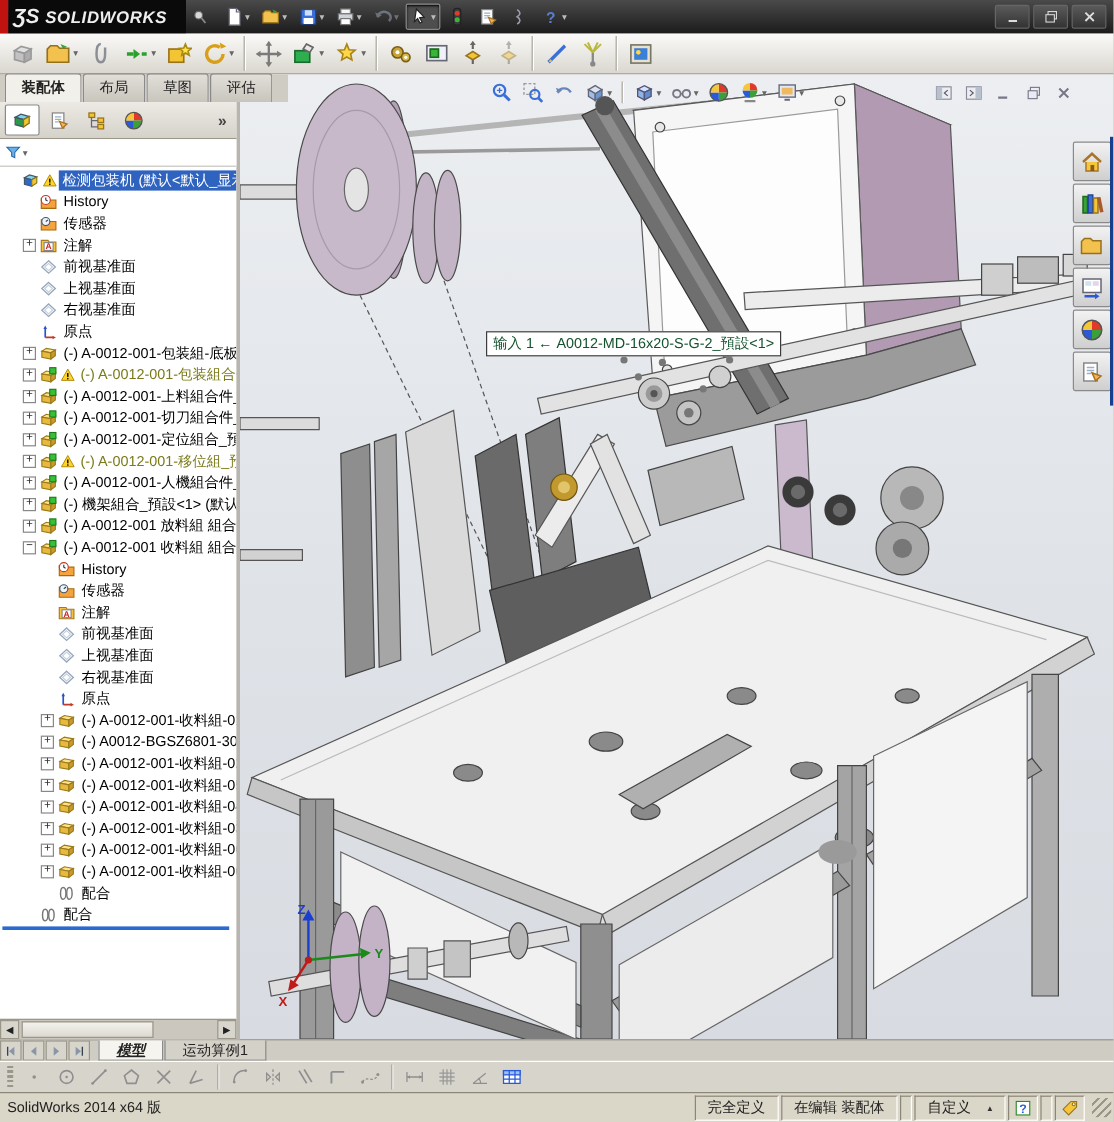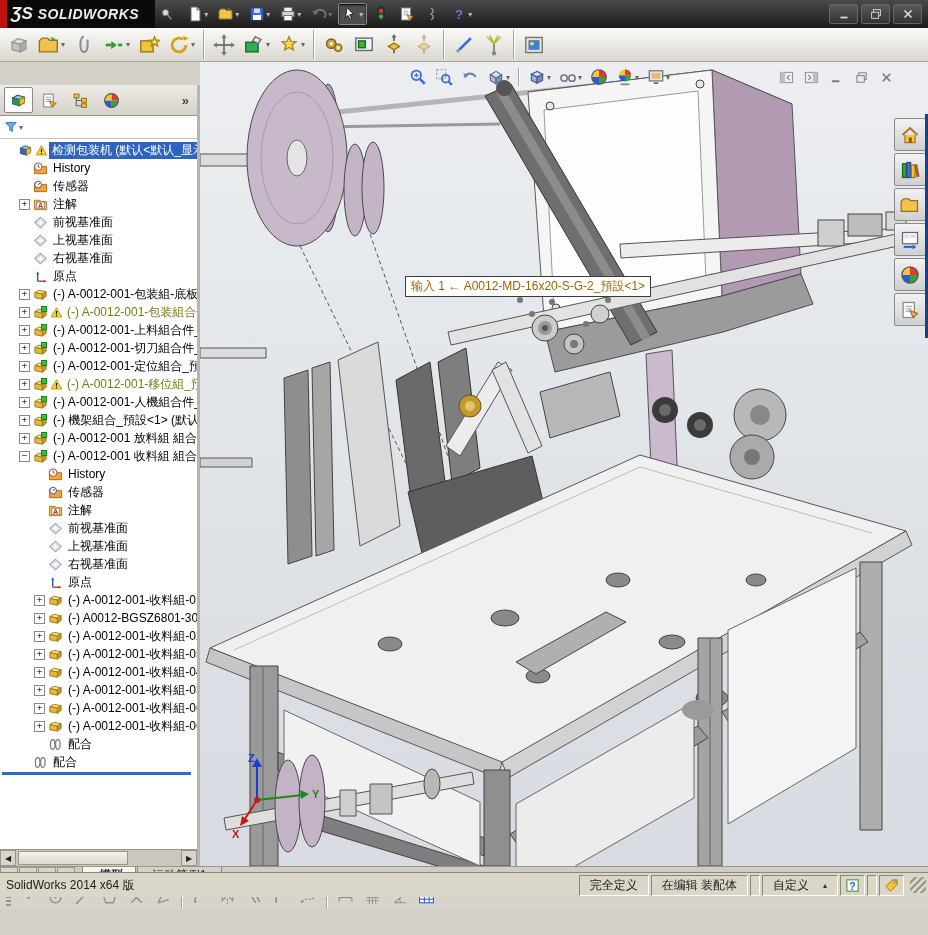"装配体" div { html: none -> <div> <div>装配体</div> <div>布局</div> <div>草图</div> <div>评估</div> </div> }
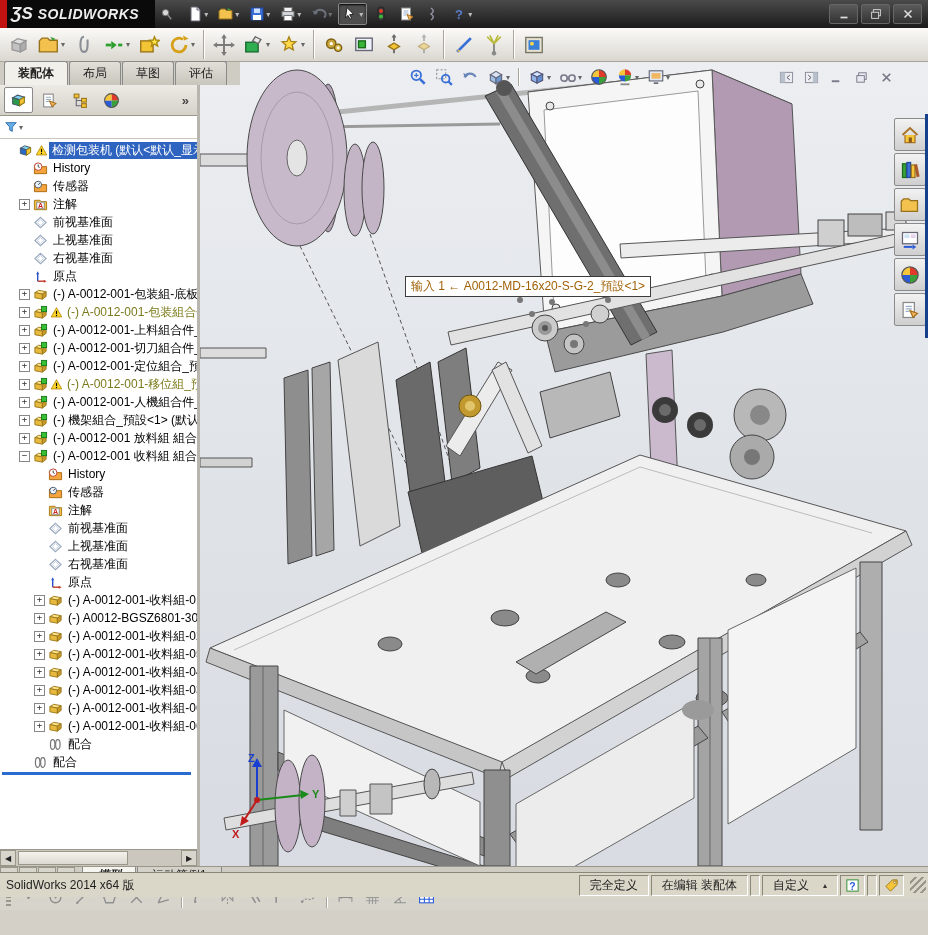"输入 1 ← A0012-MD-16x20-S-G-2_預設<1>" #tooltip { color: #a16207 -> #14532d }
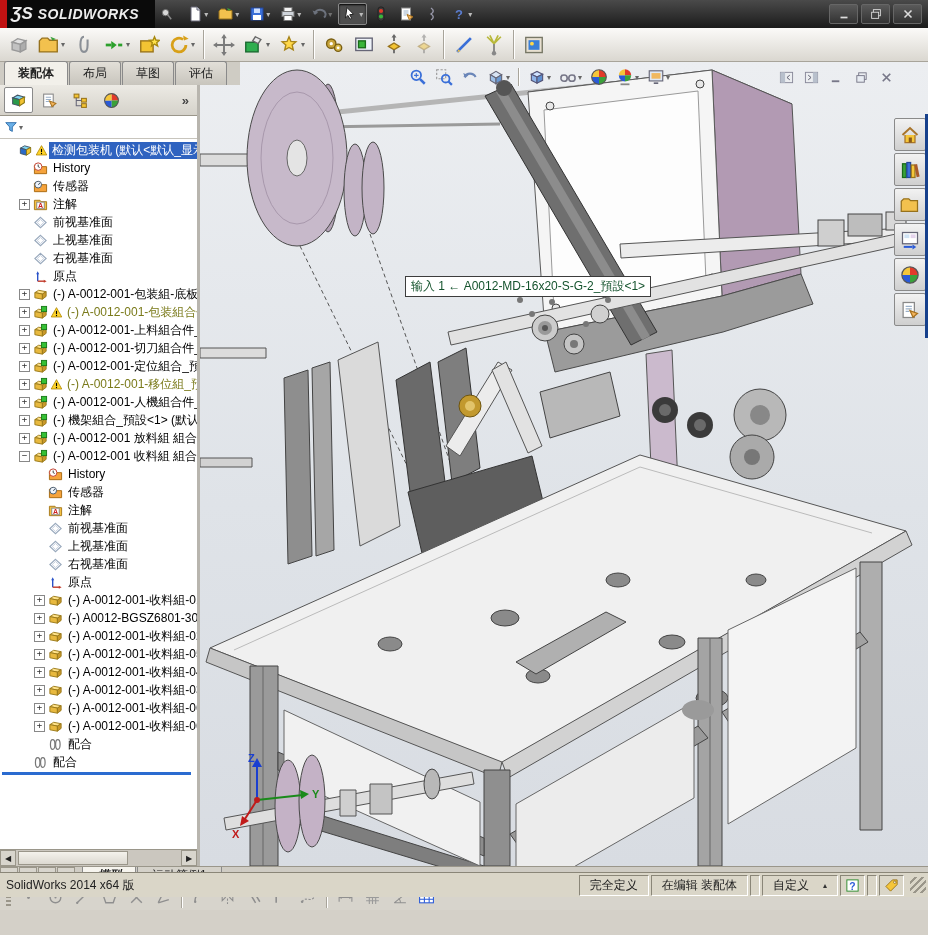"SolidWorks 2014 x64 版" #statusbar { top: 872px -> 910px }
